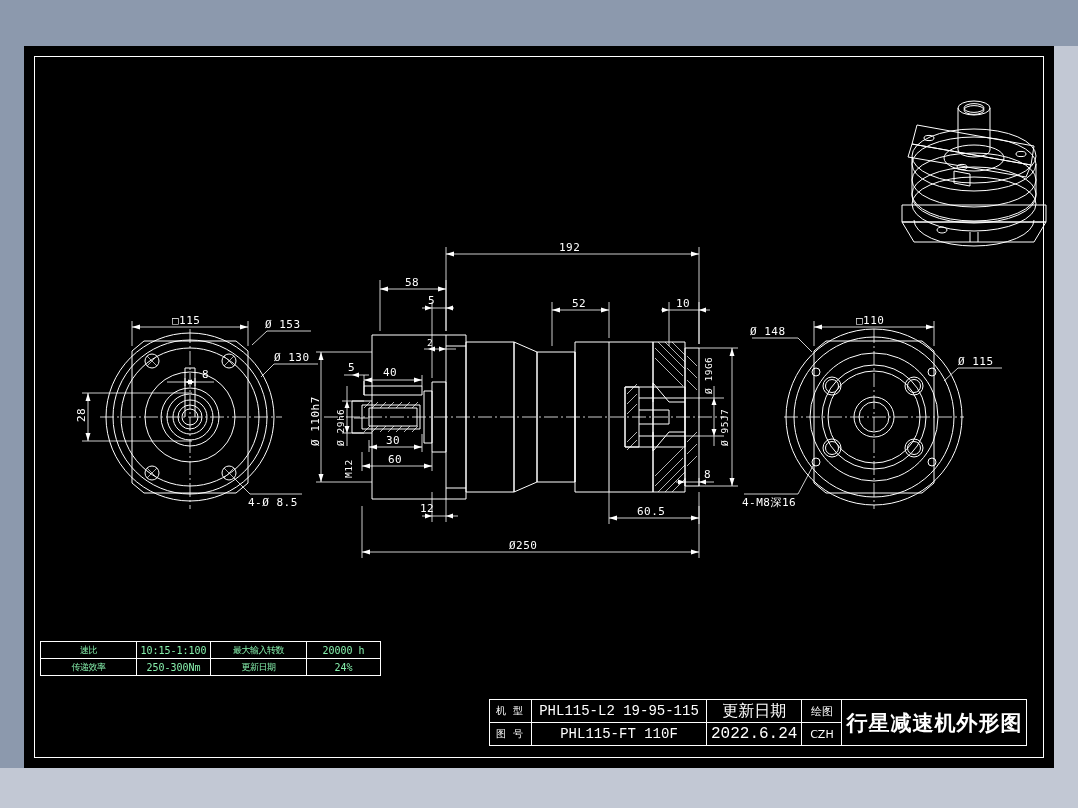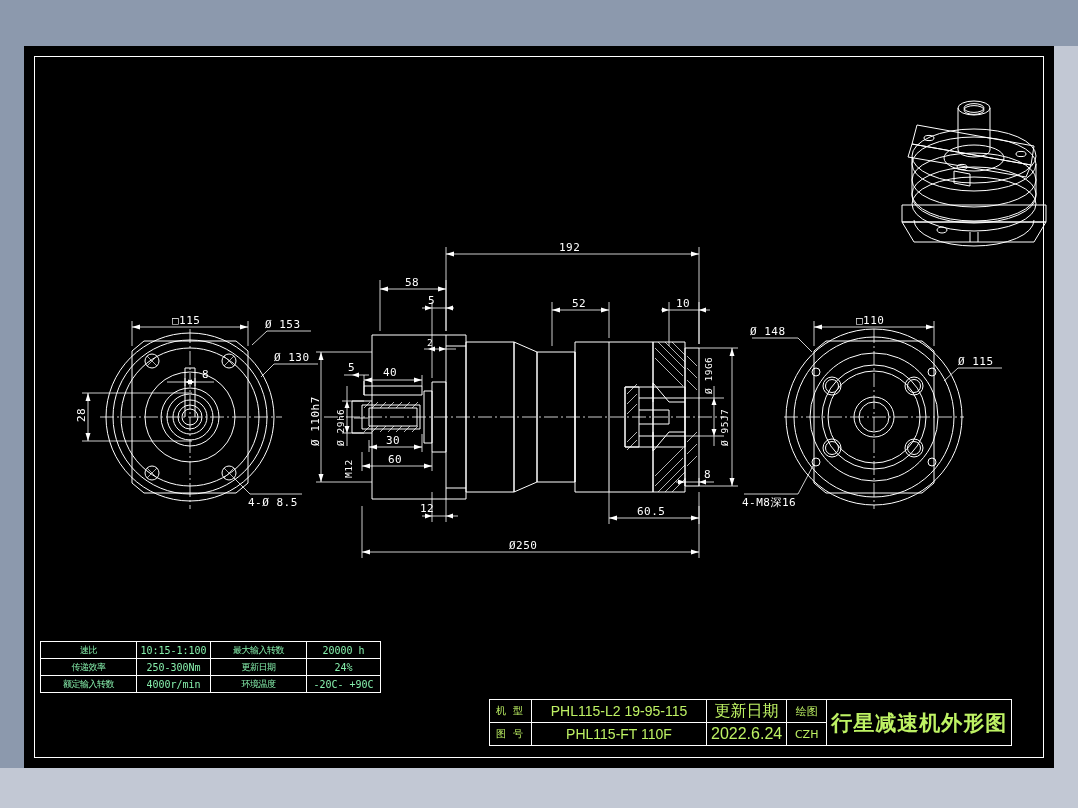"额定输入转数" tr { html: <tr> <td>额定输入转数</td> <td>4000r/min</td> <td>环境温度</td> <td>-20C- +90C</td> </tr> -> none }
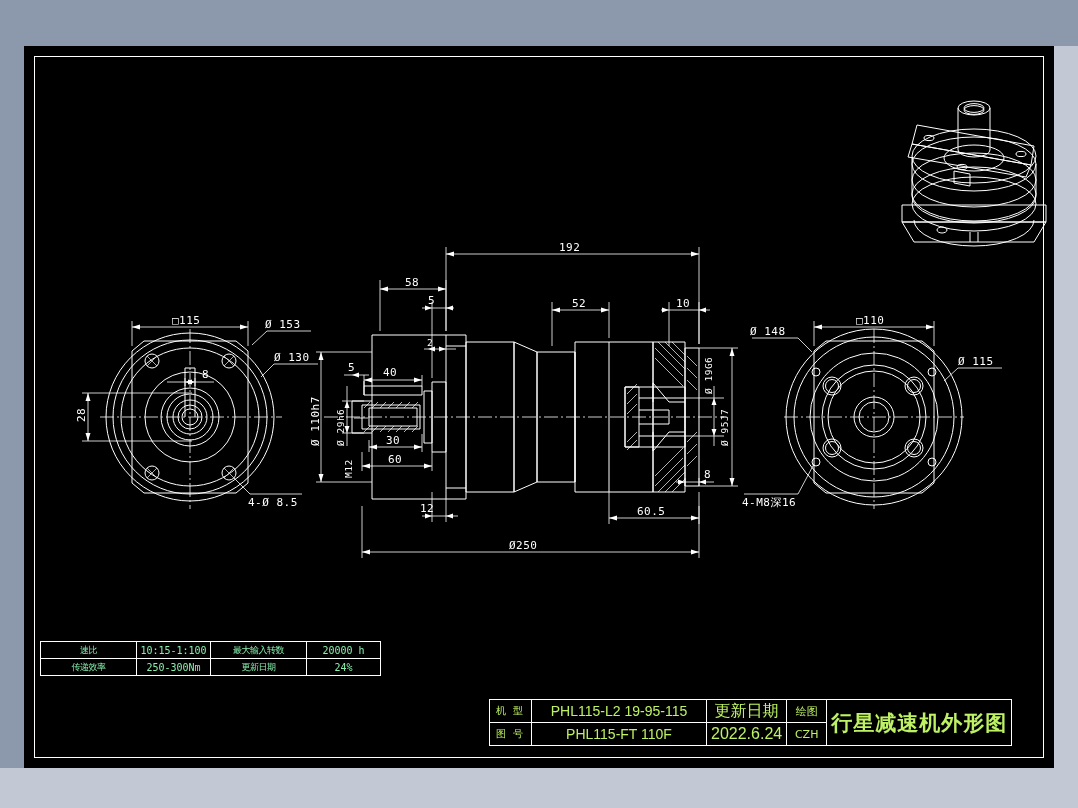"机 型" .title-block { color: #bef264 -> #ffffff }
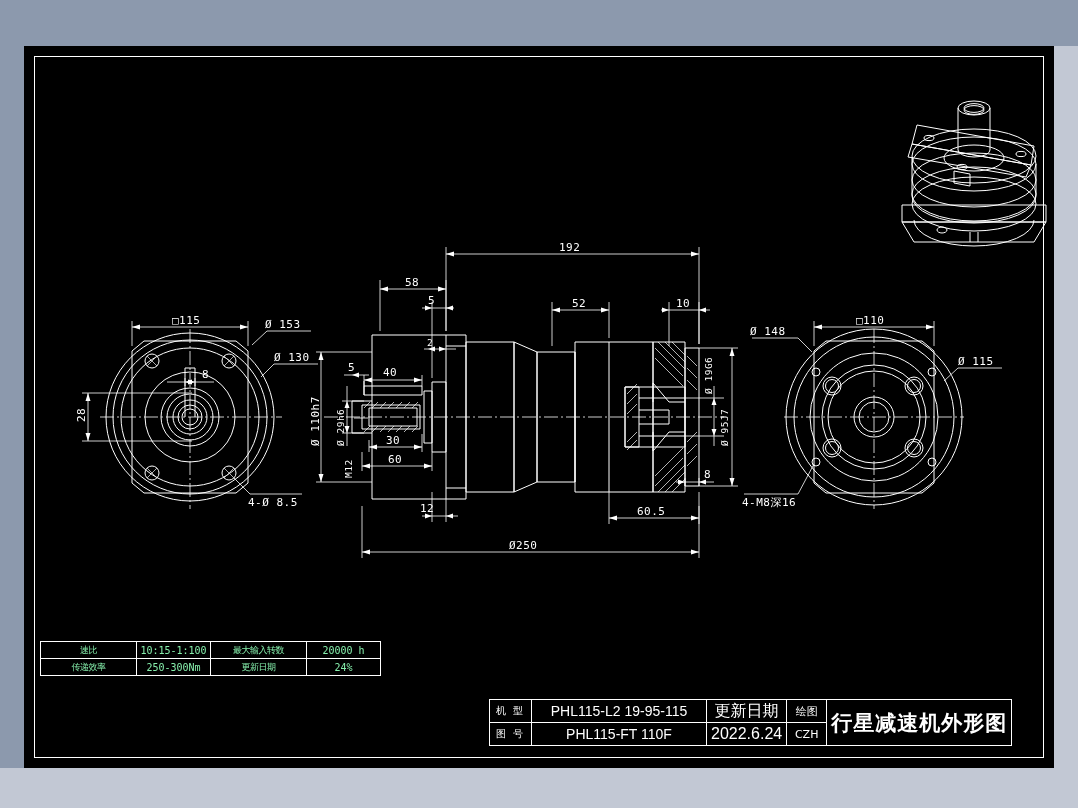"PHL115-L2 19-95-115" .title-block td { font-family: Liberation Sans, sans-serif -> Liberation Mono, monospace }
